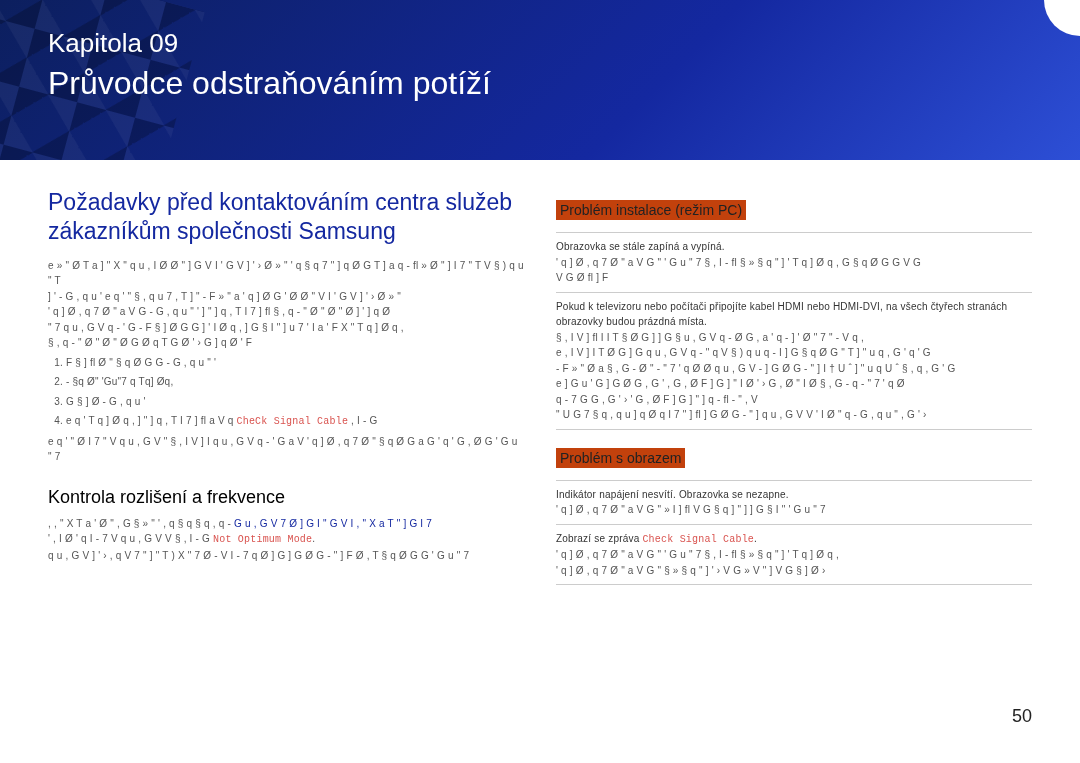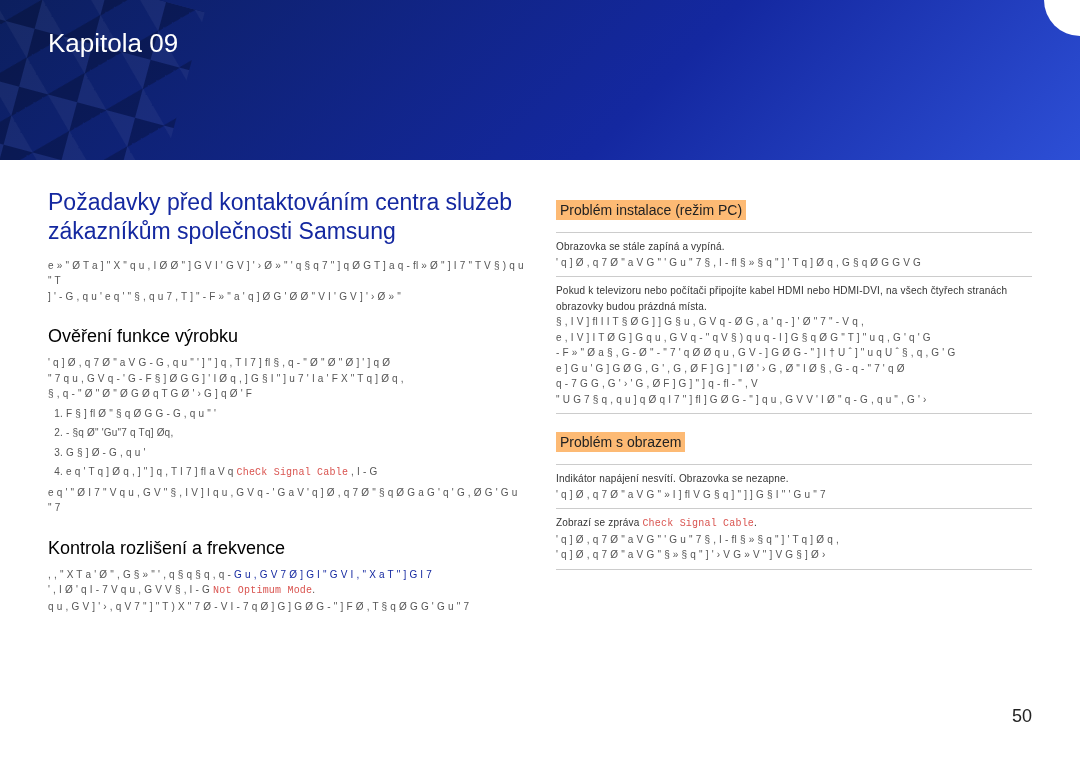"Průvodce odstraňováním potíží" div.chapter-title { html: none -> <div>Průvodce odstraňováním potíží</div> }
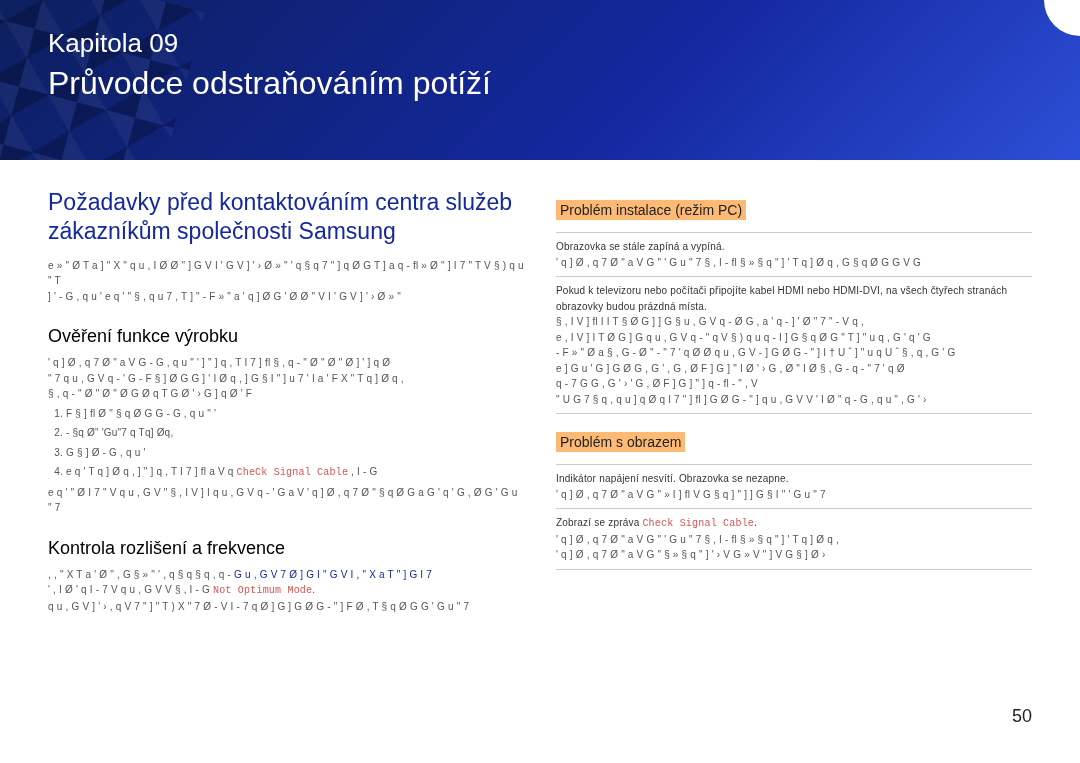"Problém instalace (režim PC)" .h4-highlight { background: #fdba74 -> #c2410c }
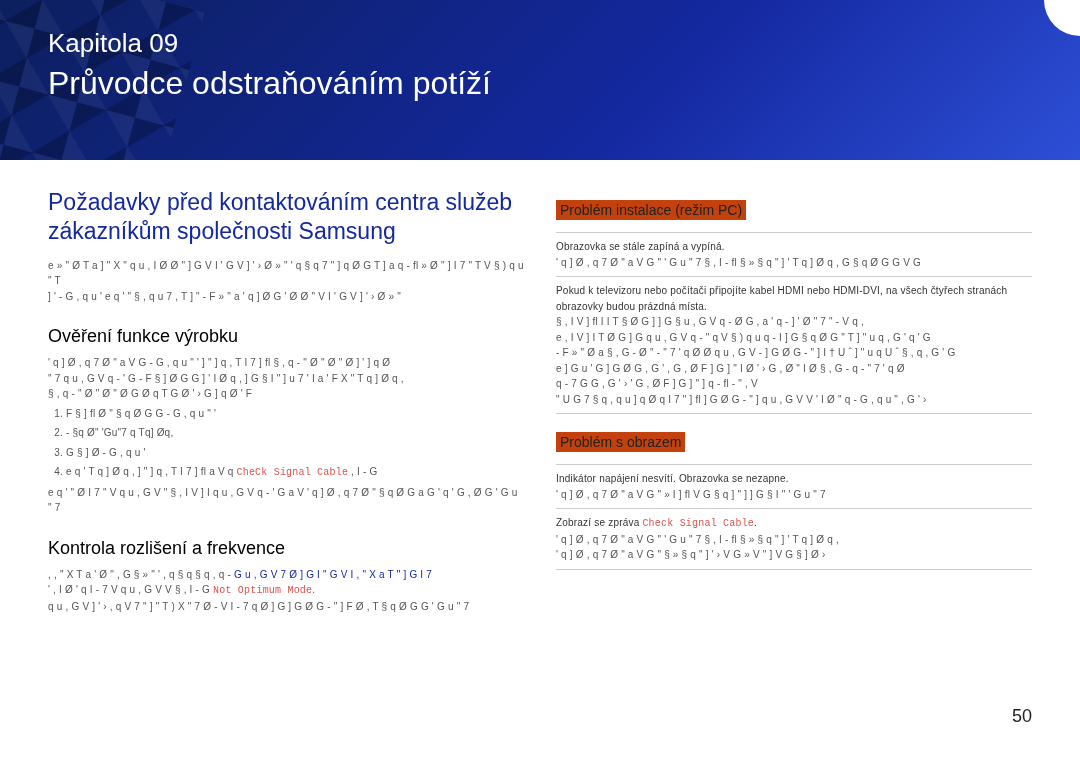"V G Ø fl ]" div.garbled { html: none -> <div>V G Ø fl ] F</div> }
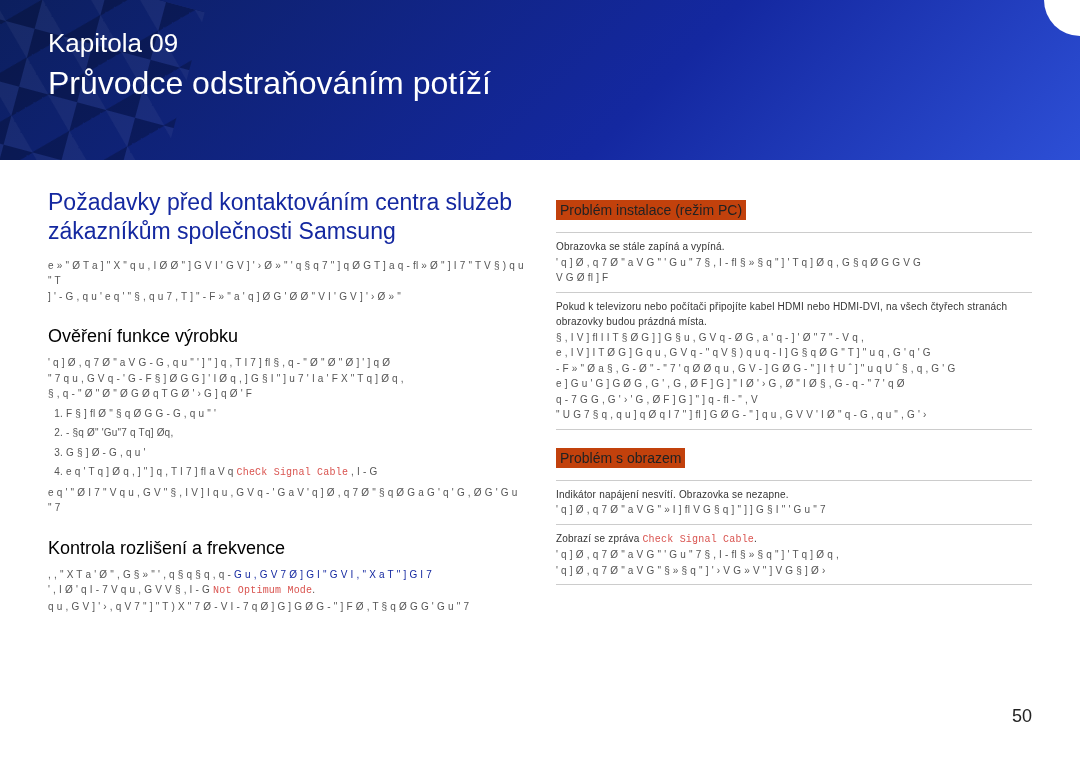"Ověření funkce výrobku" div.h3-black { html: <div>Ověření funkce výrobku</div> -> none }
